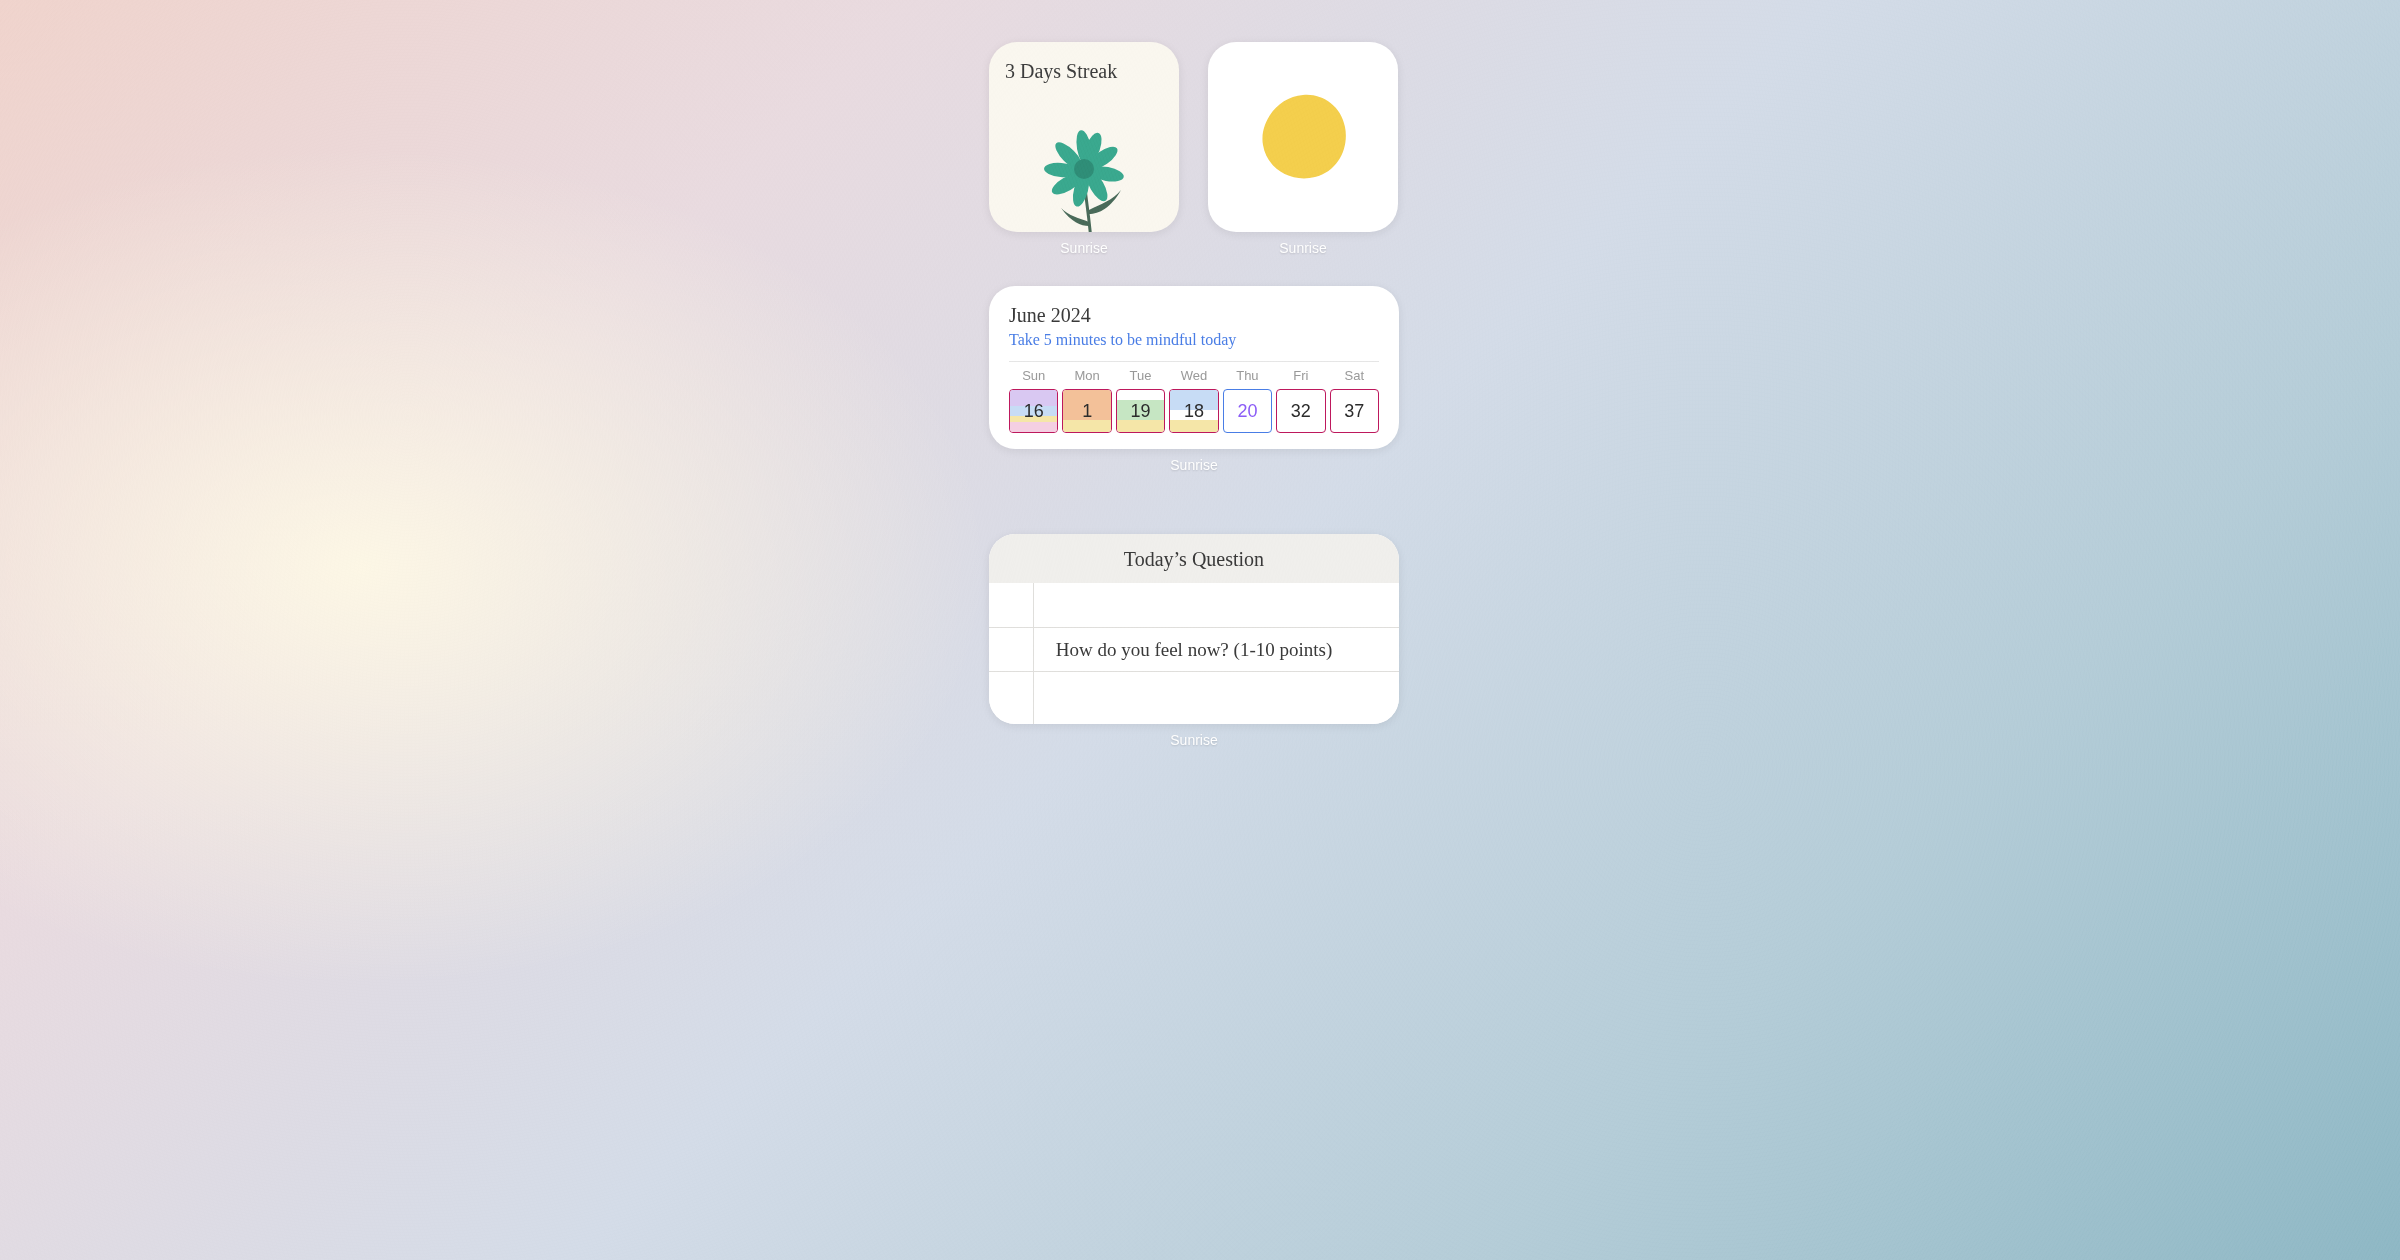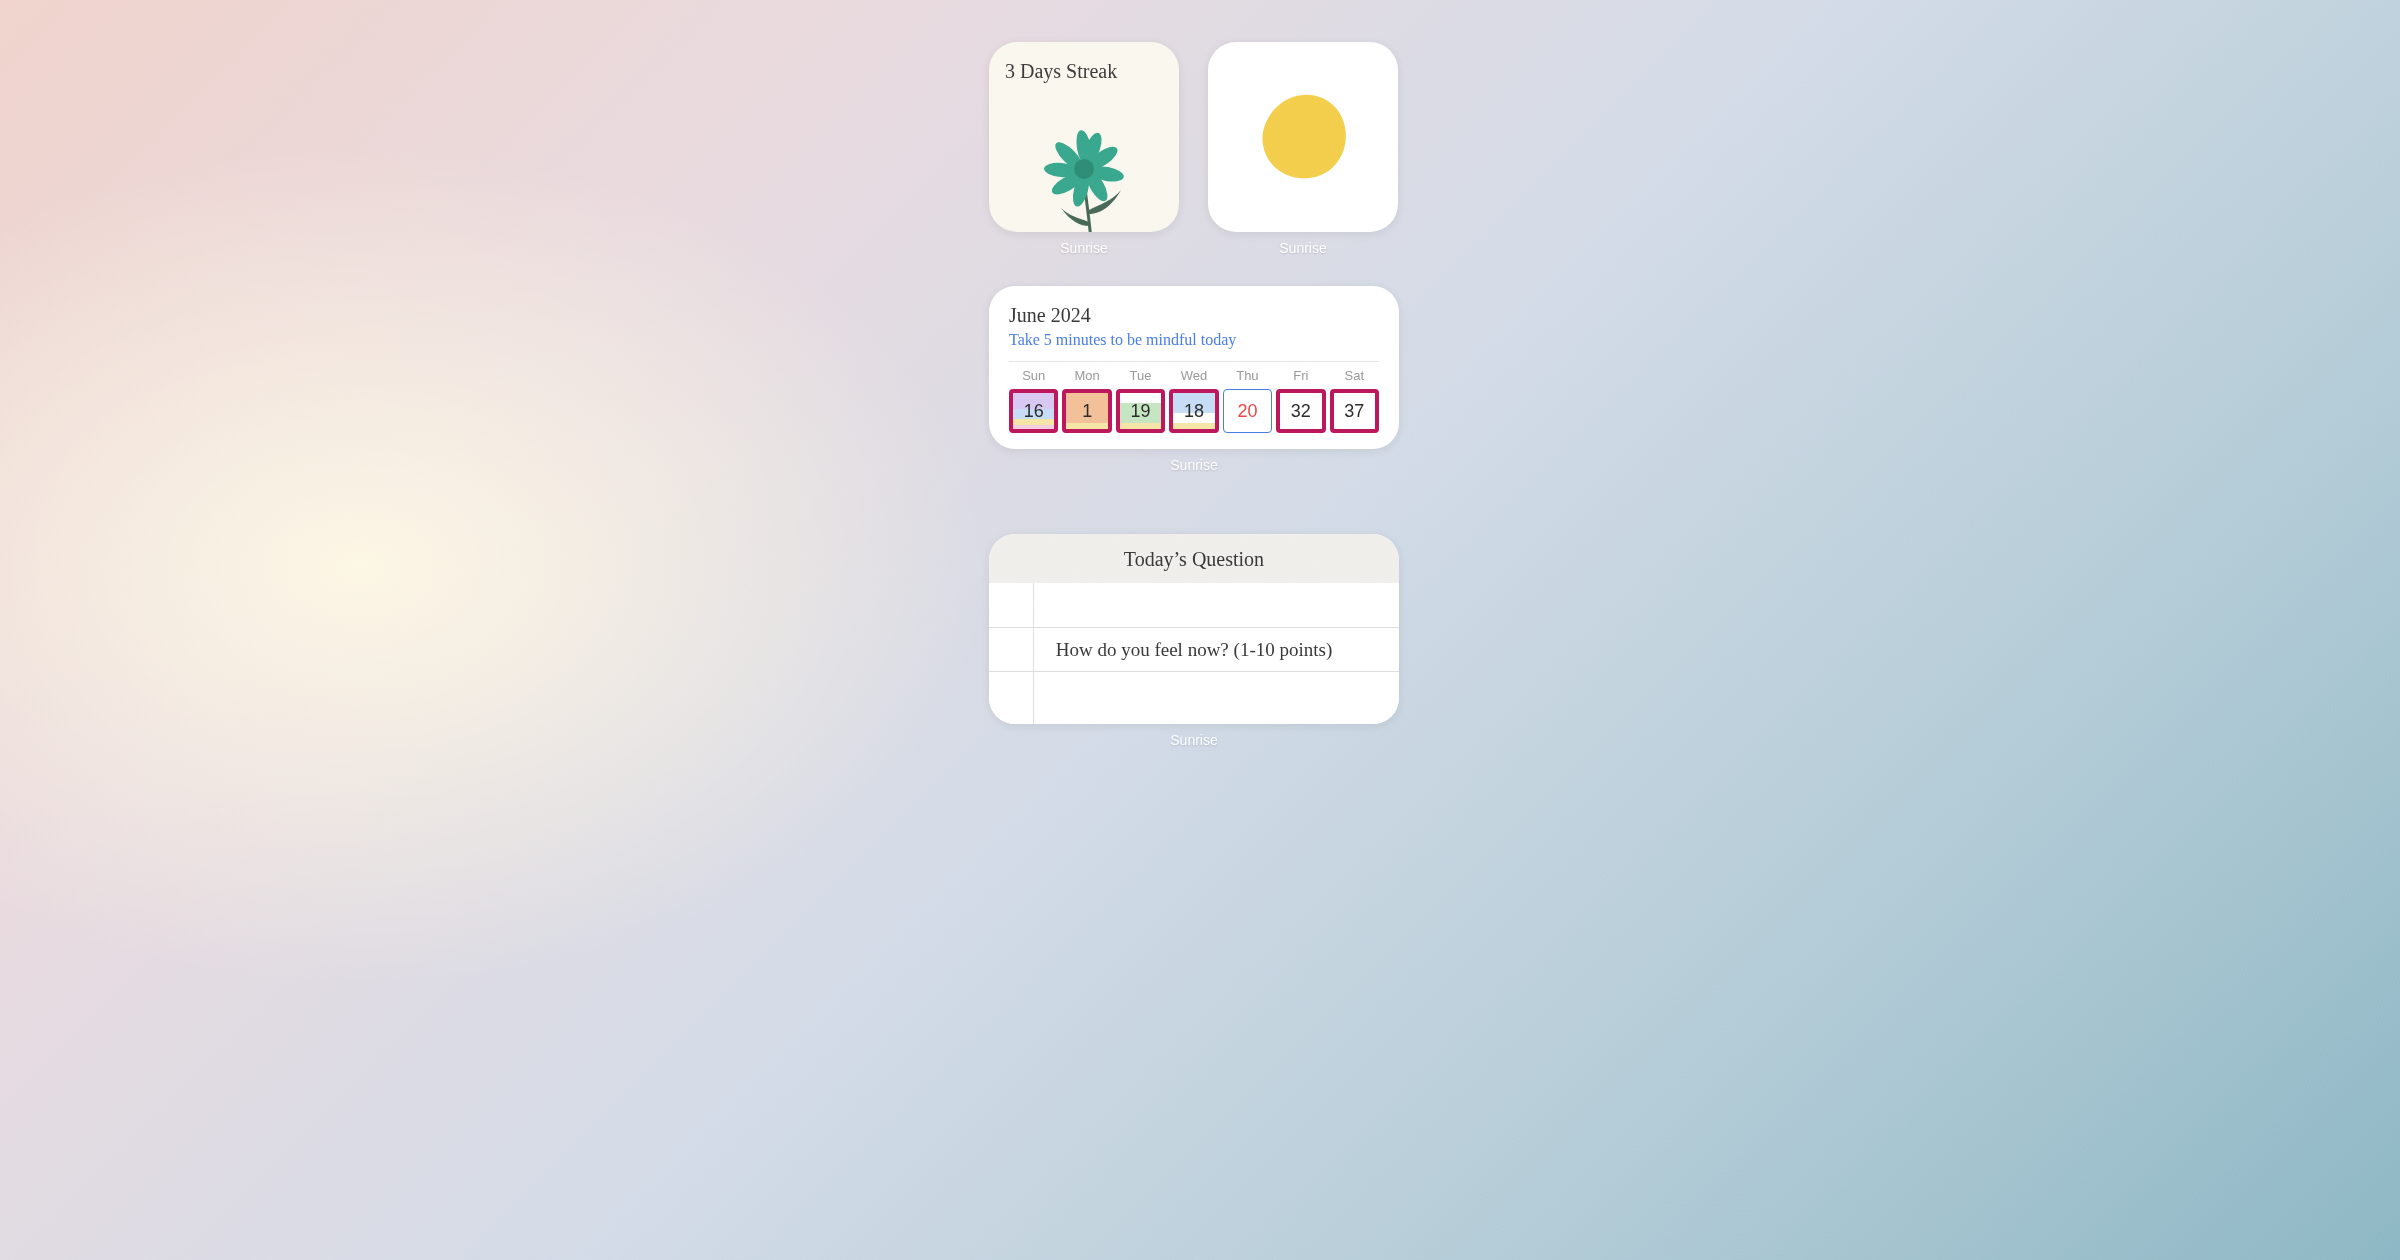"16" .day-cell { border: 4px solid #be185d -> 1px solid #be185d }
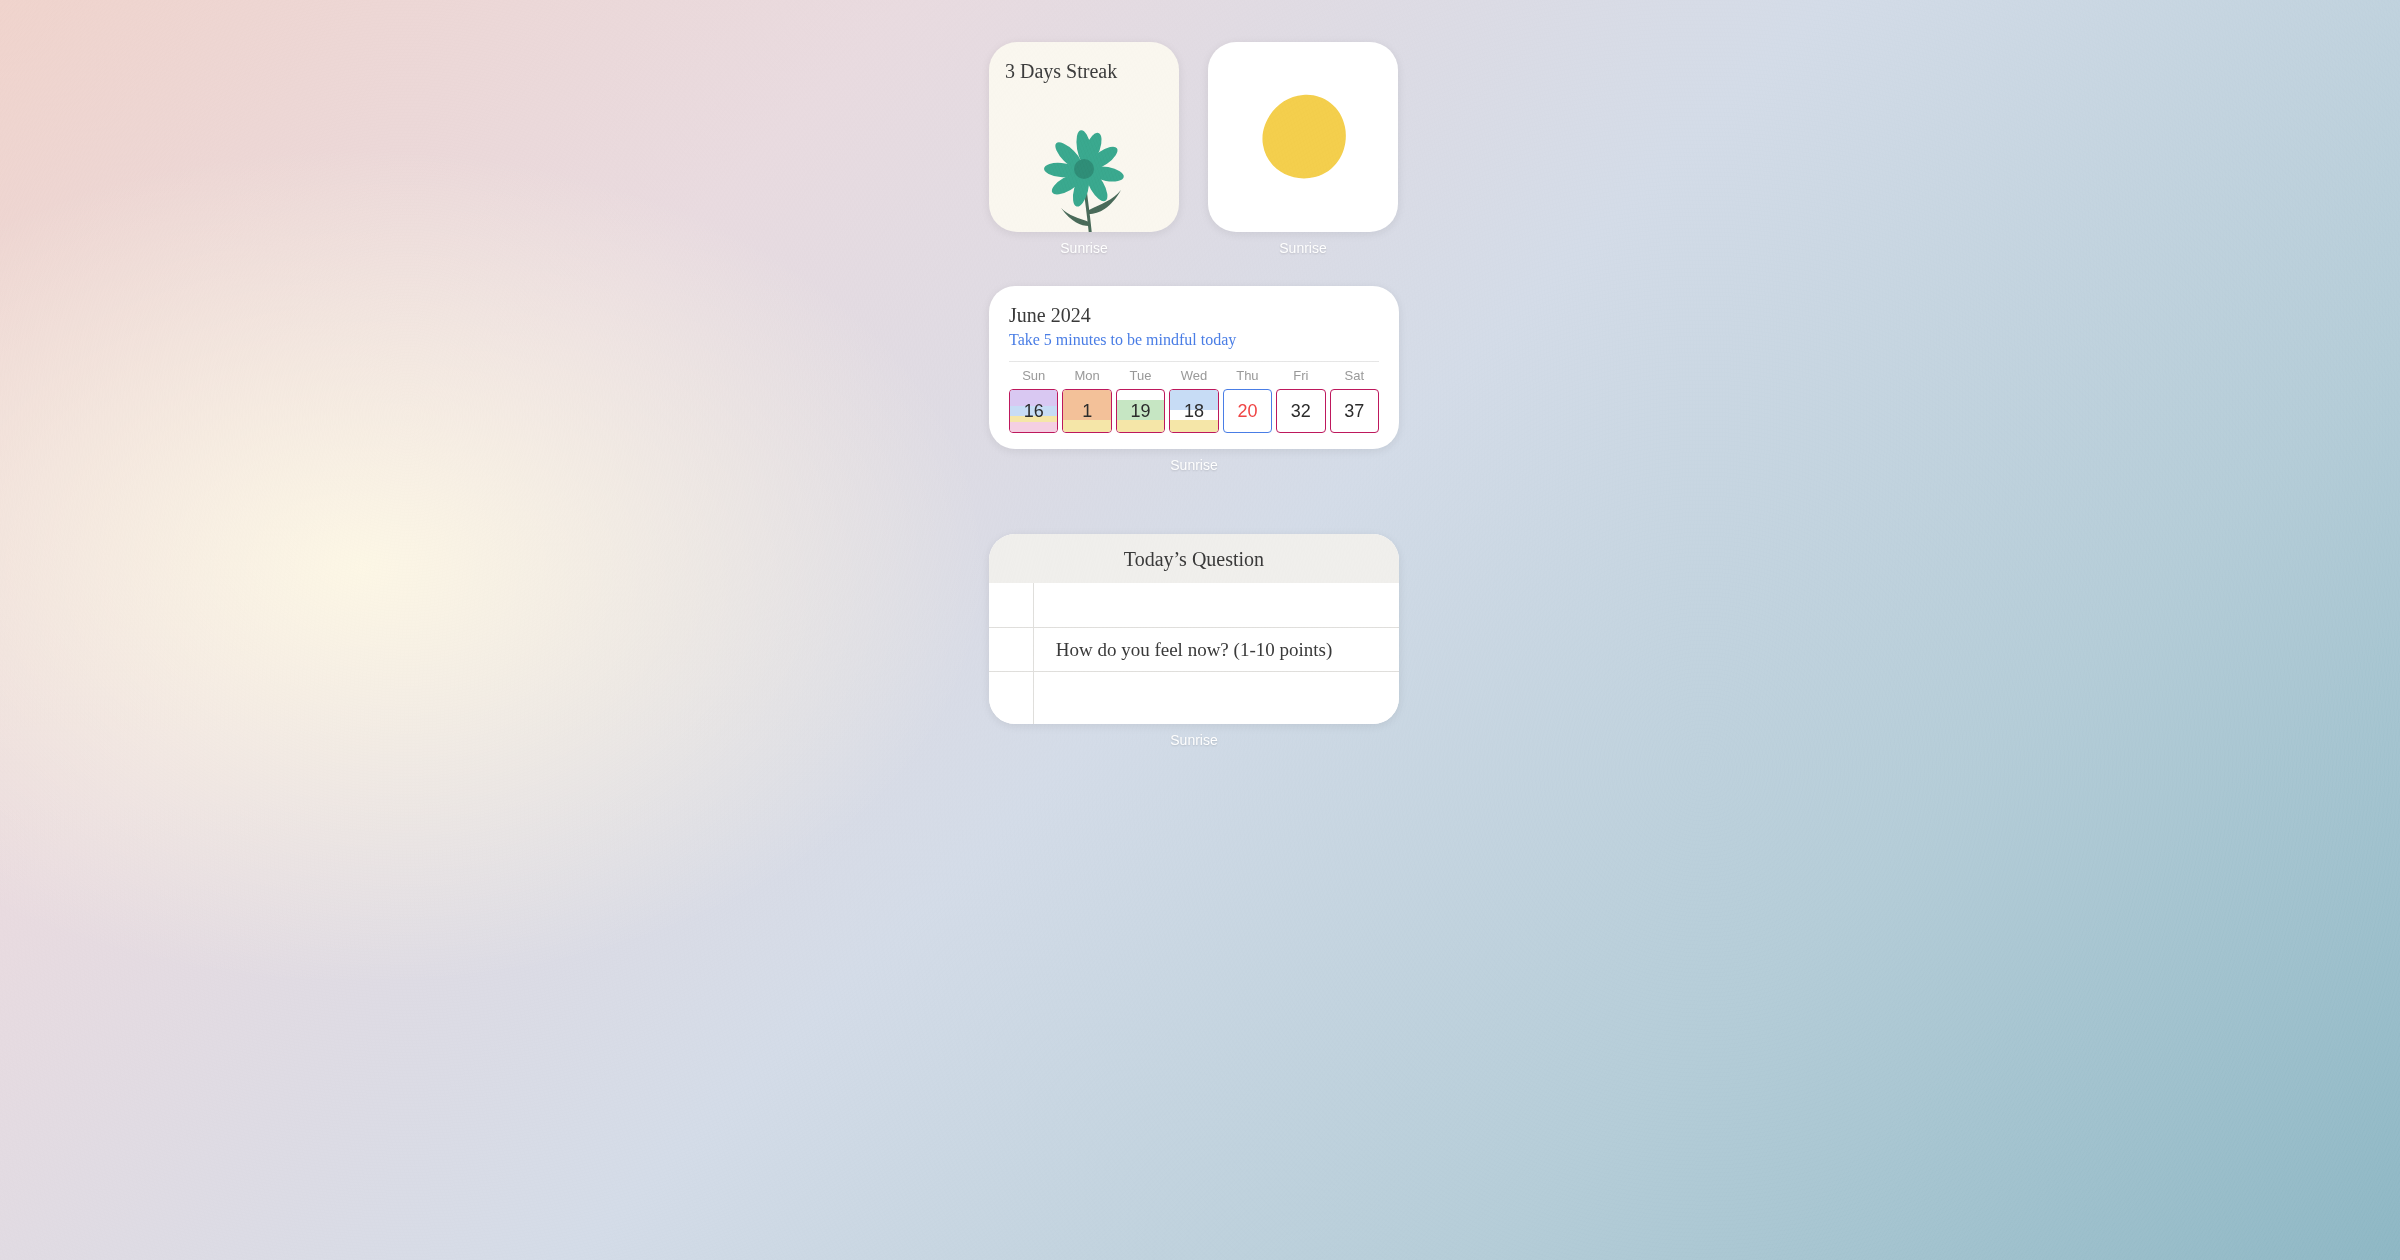"20" .day-cell.today .day-num { color: #ef4444 -> #8b5cf6 }
